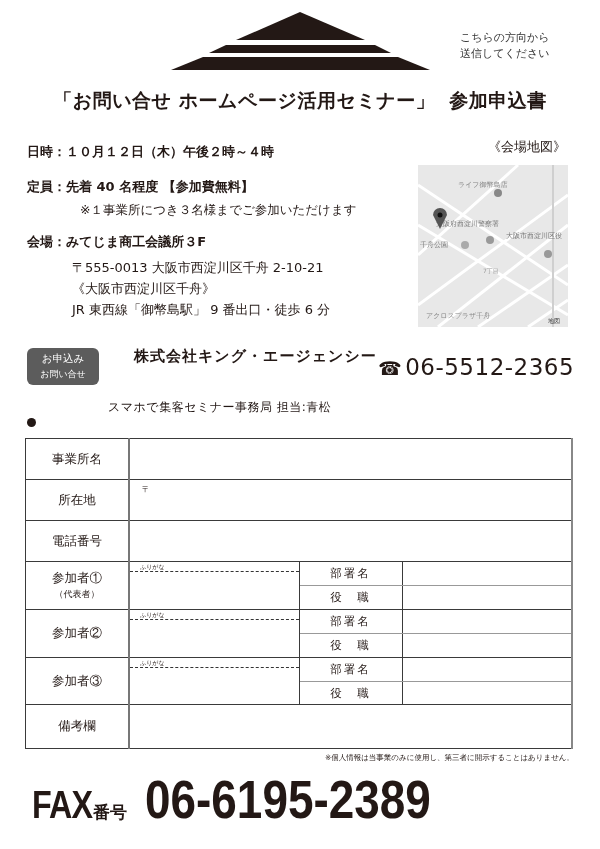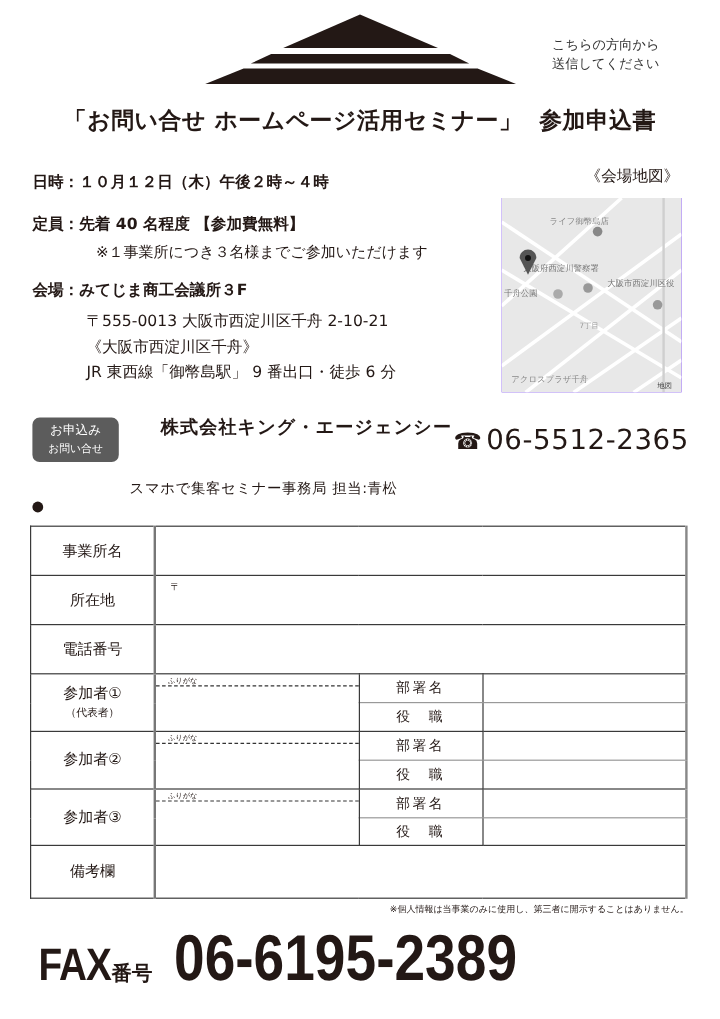"事業所名" table.form td { font-family: none -> Liberation Mono, monospace }
